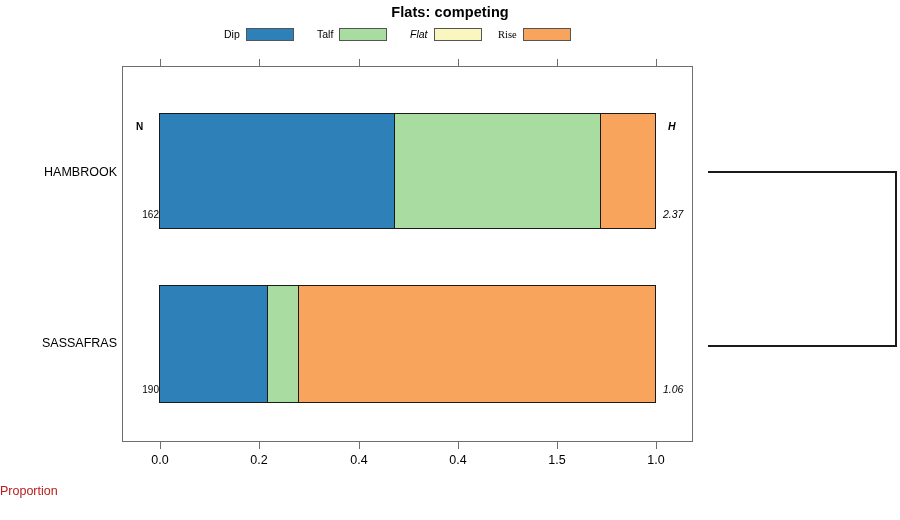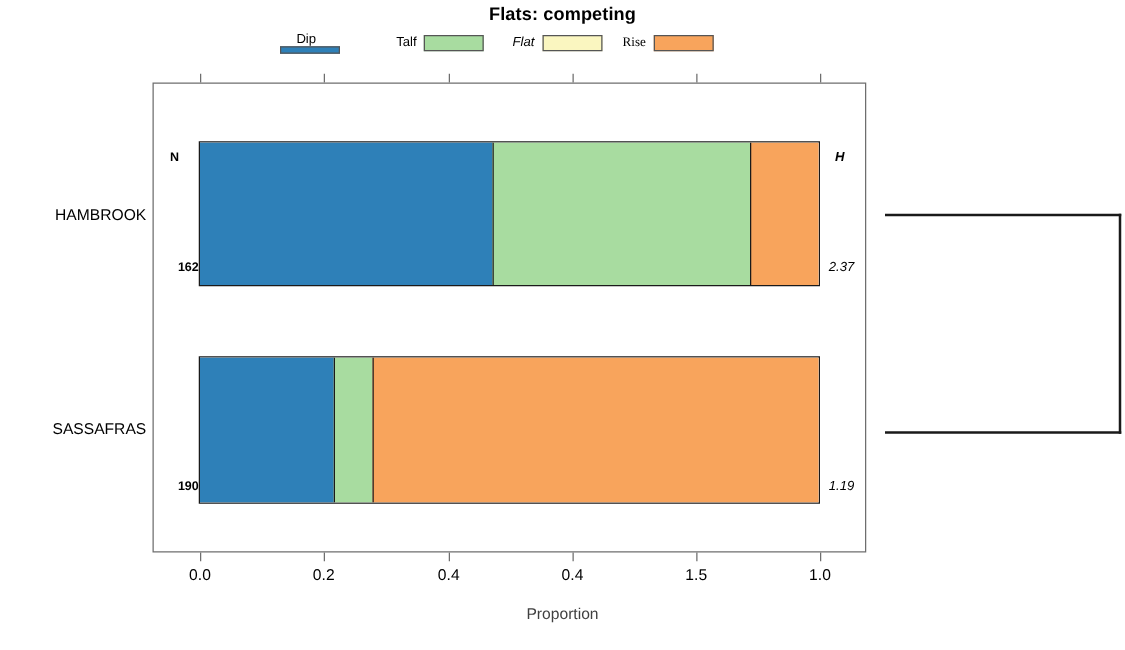"Dip" .li0 { flex-direction: column -> none }
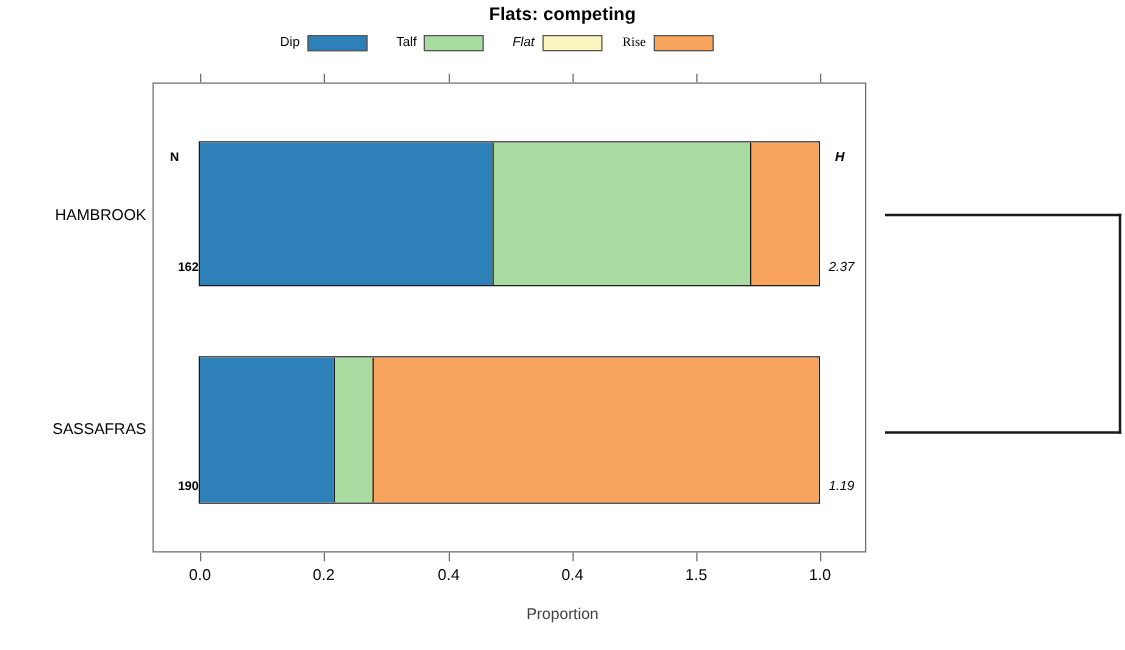"162" .n-val { font-weight: bold -> none }
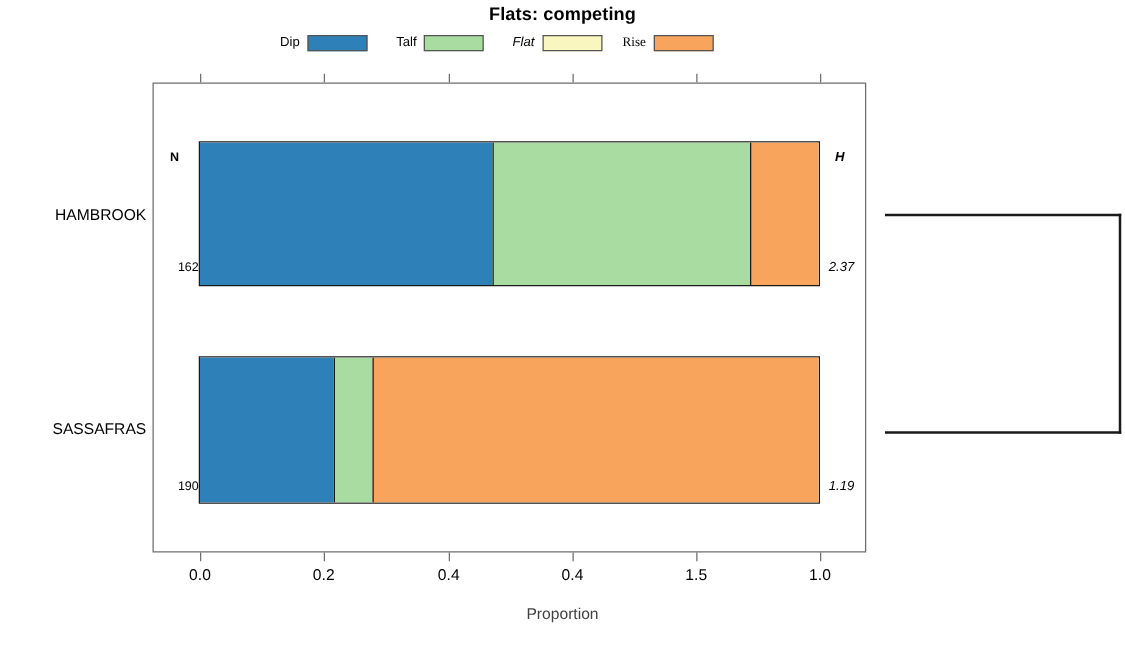"1.19" div.h-val { text: 1.19 -> 1.06 }
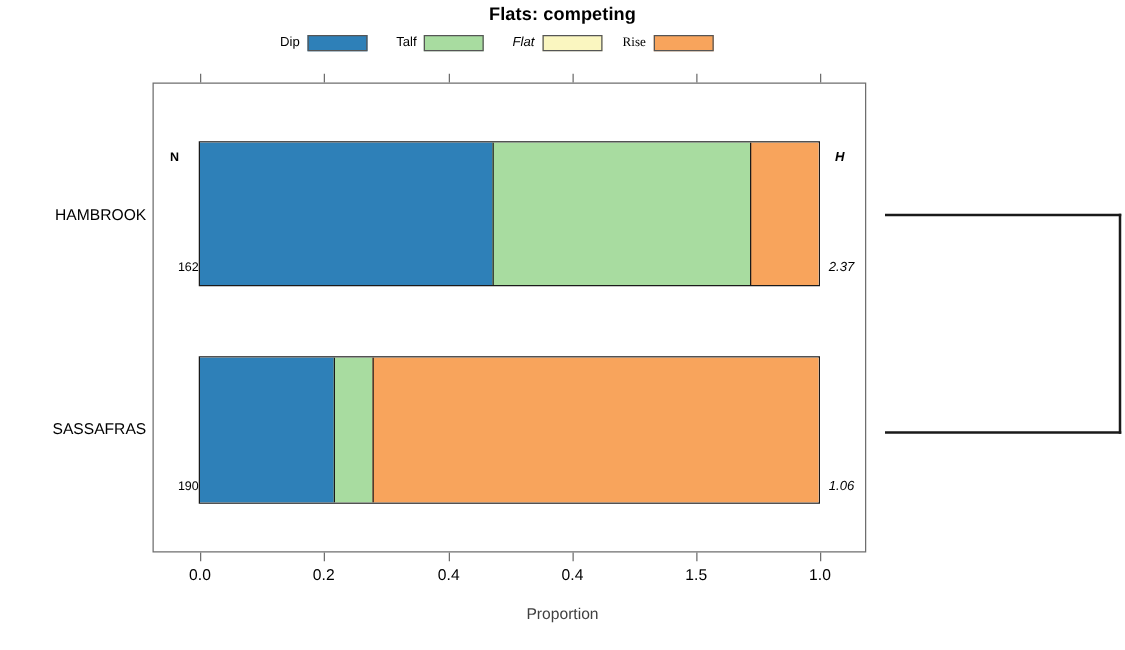"Proportion" .axis-title { color: #404040 -> #b91c1c; text-align: center -> left }
